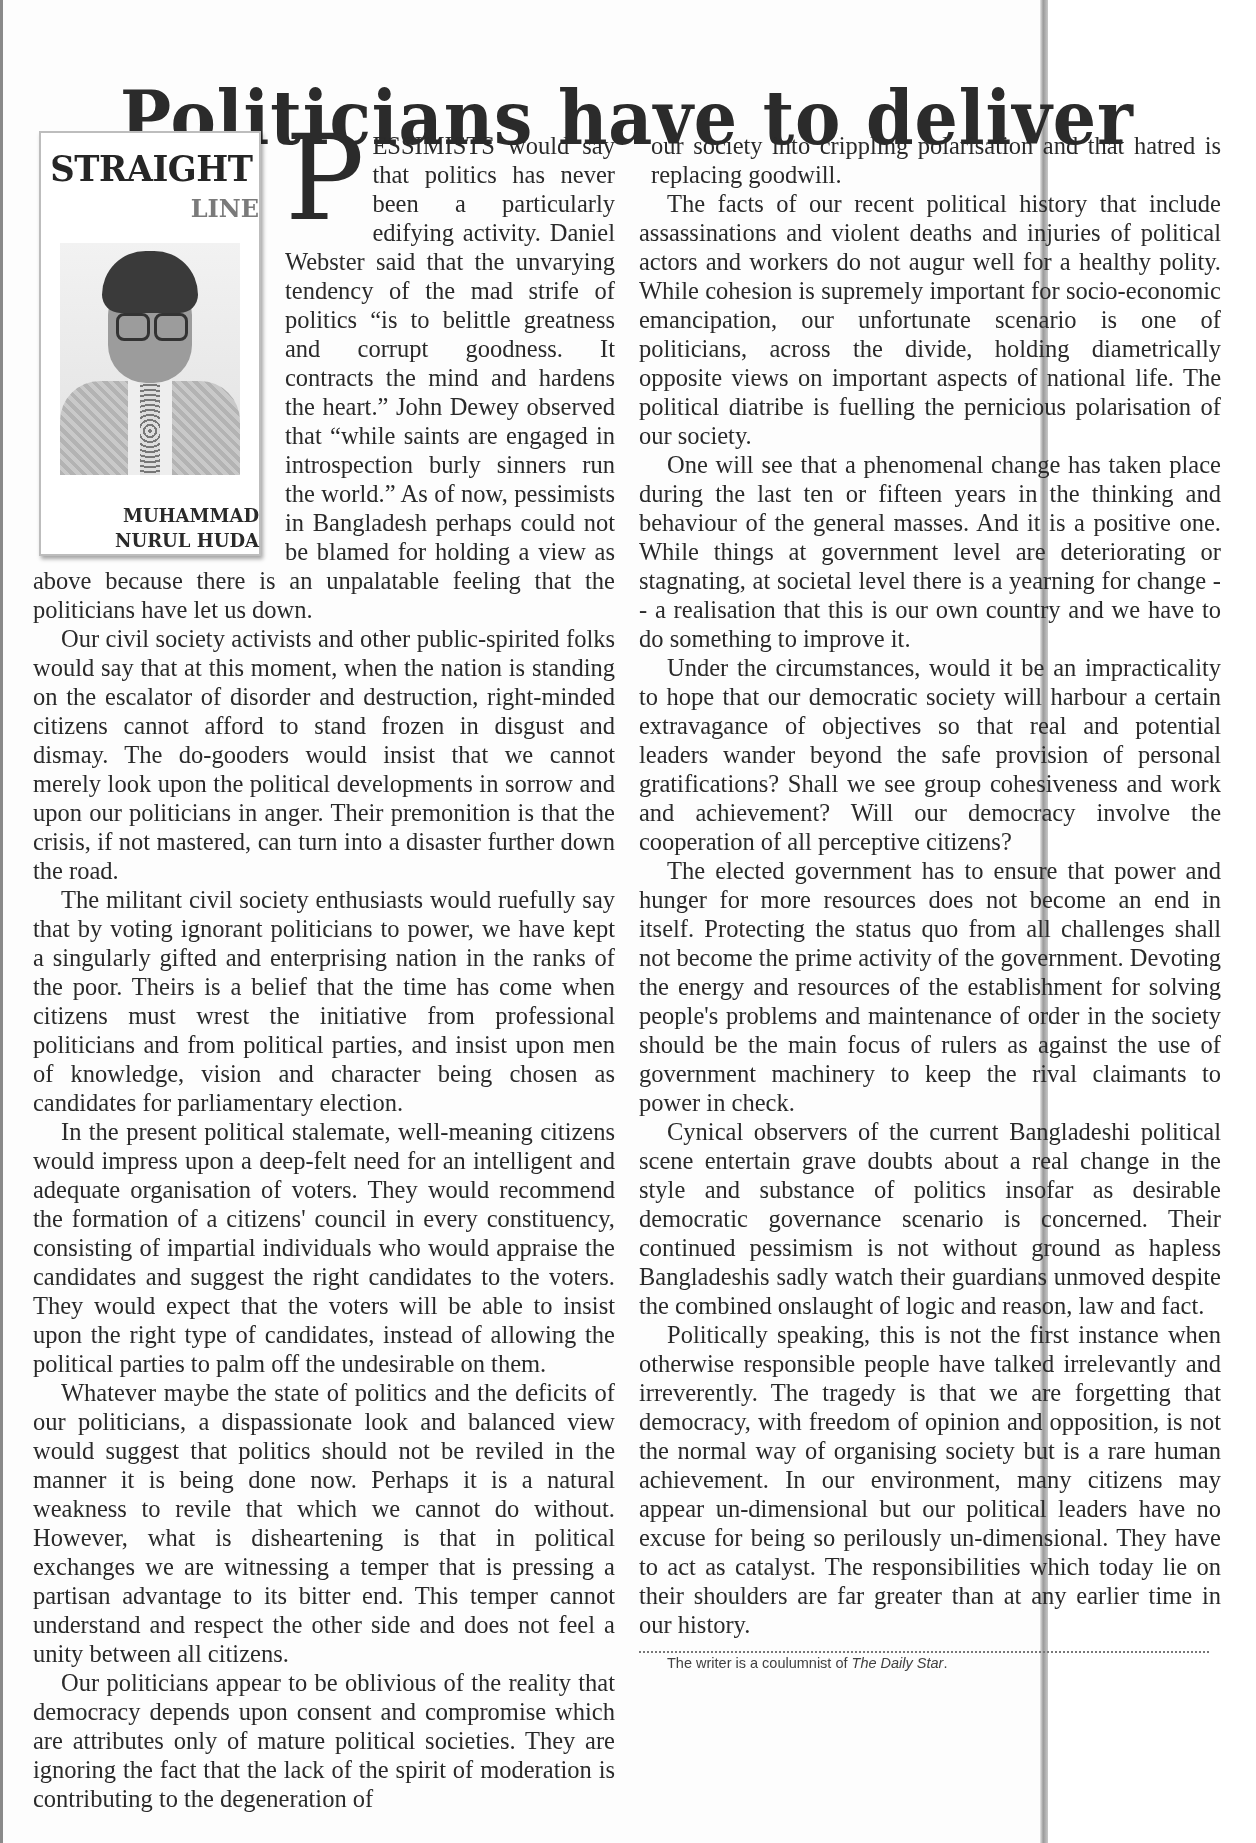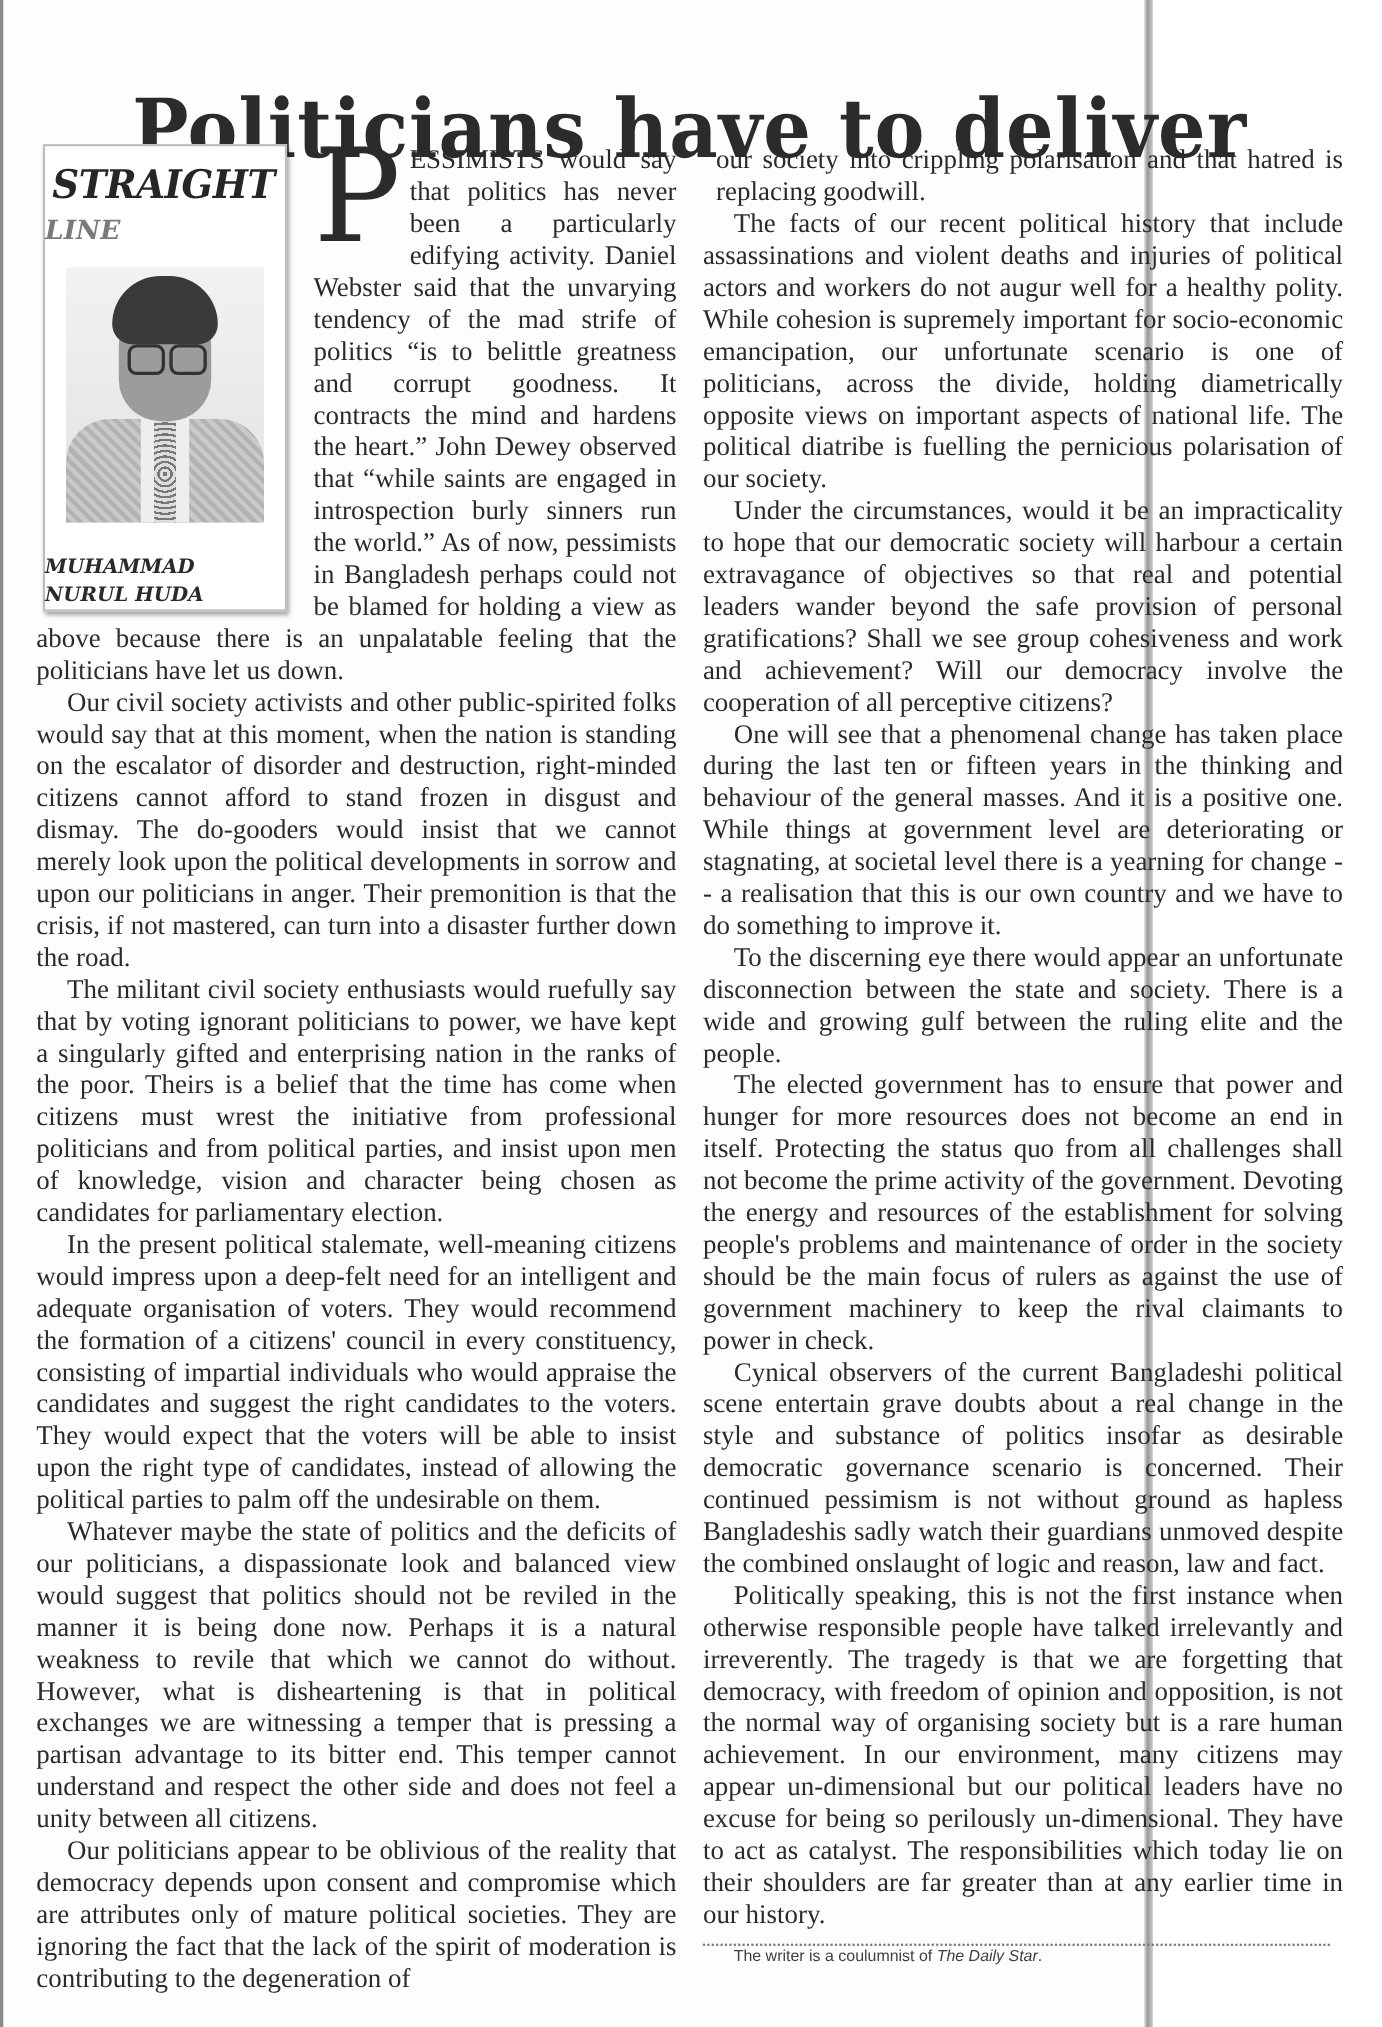"STRAIGHT" .author-box { font-style: italic -> none; text-align: left -> right }
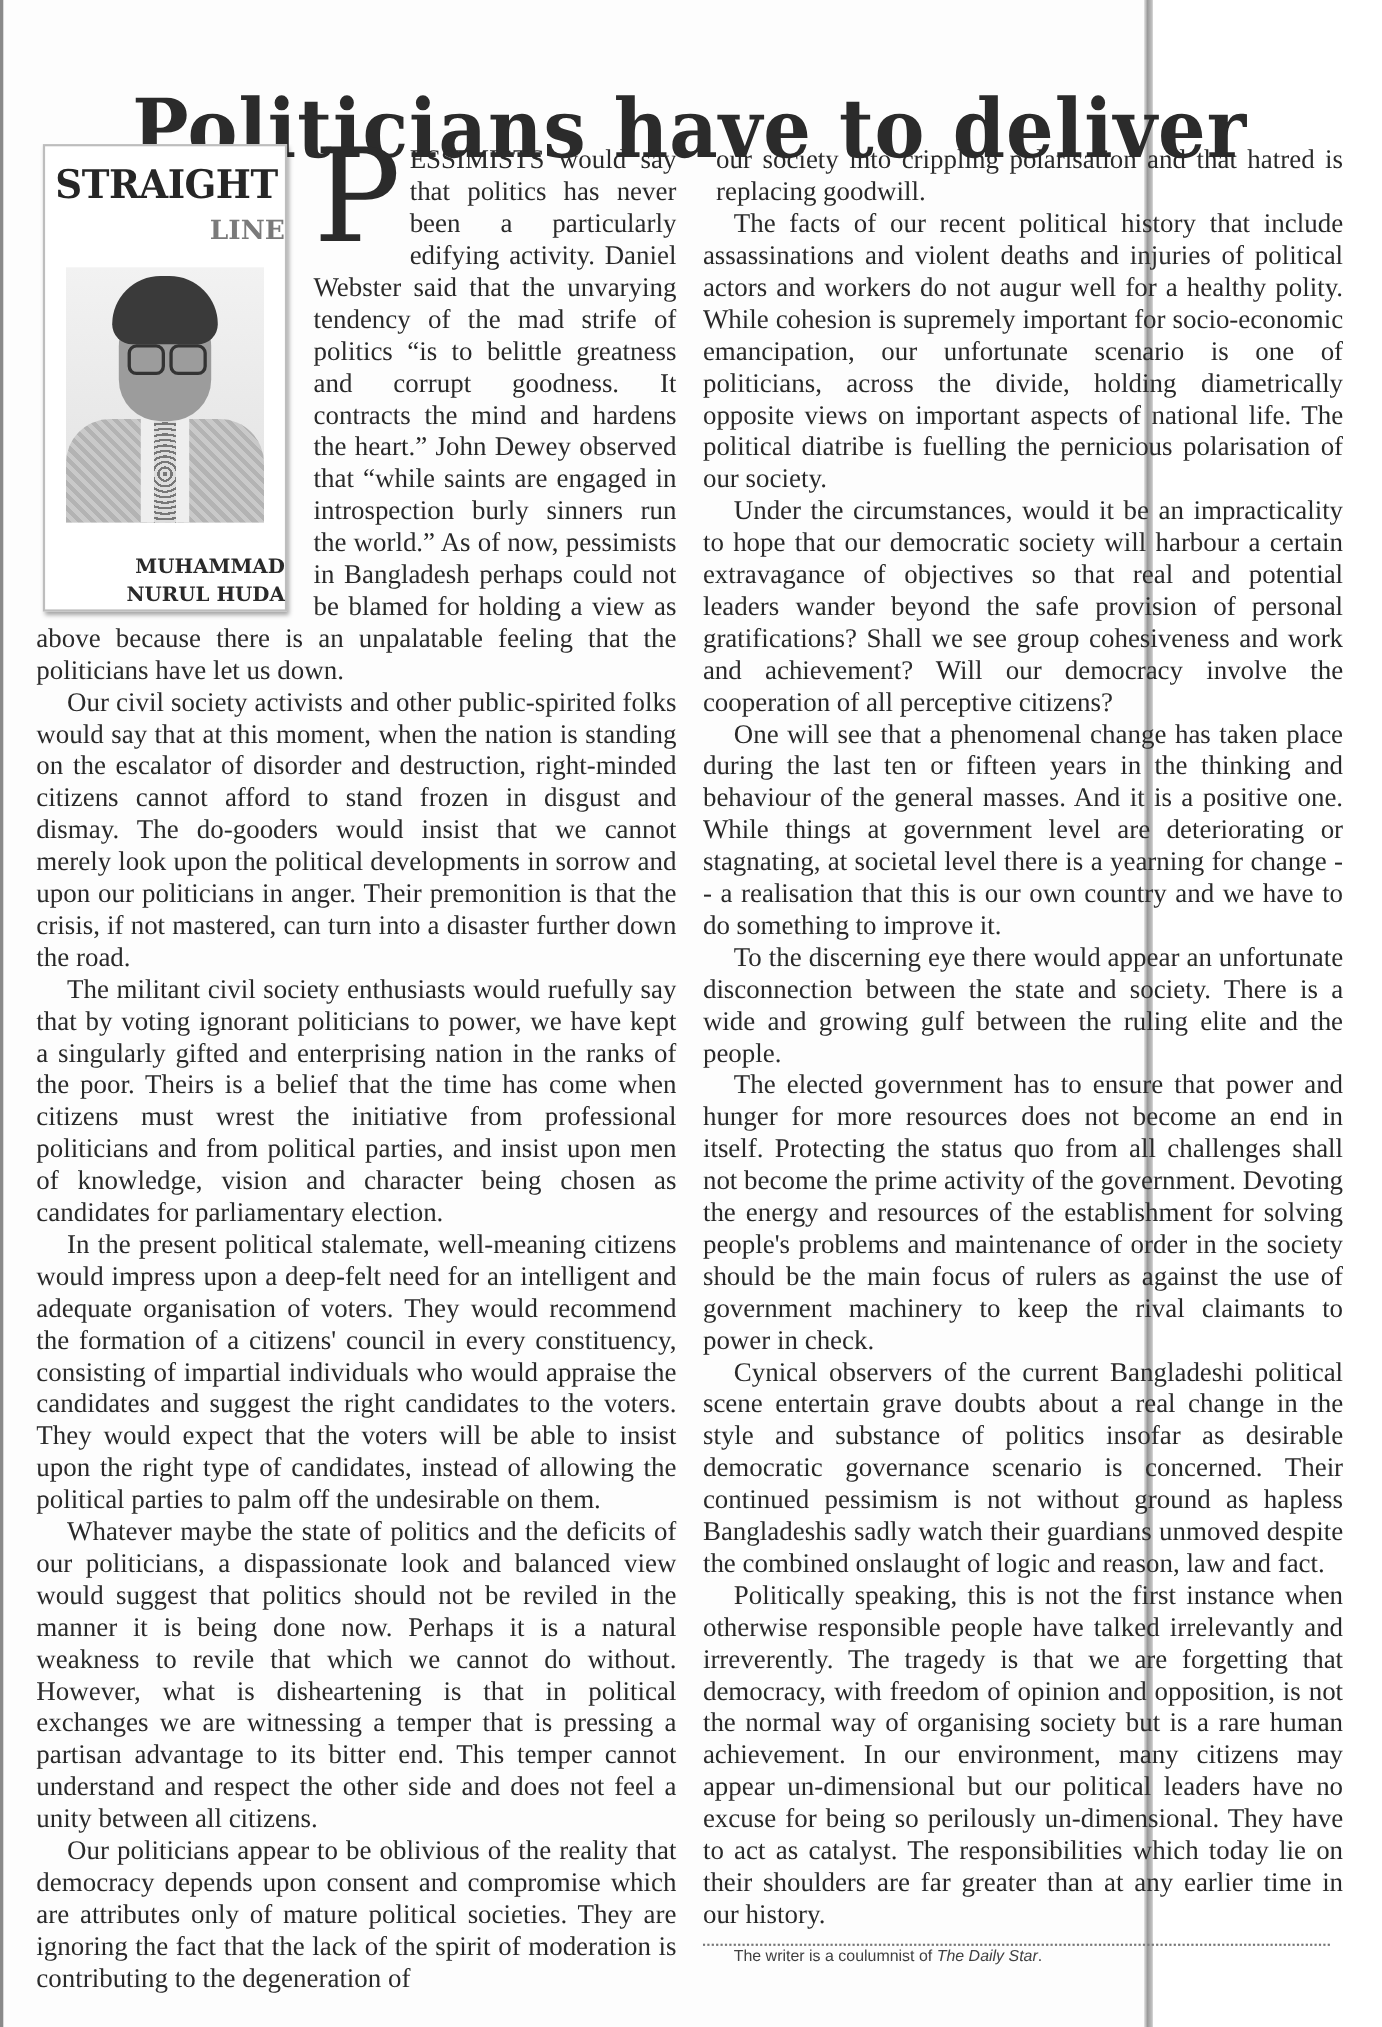"Under the circumstances, would it" p { order: before "One will see that a" -> after "One will see that a" }
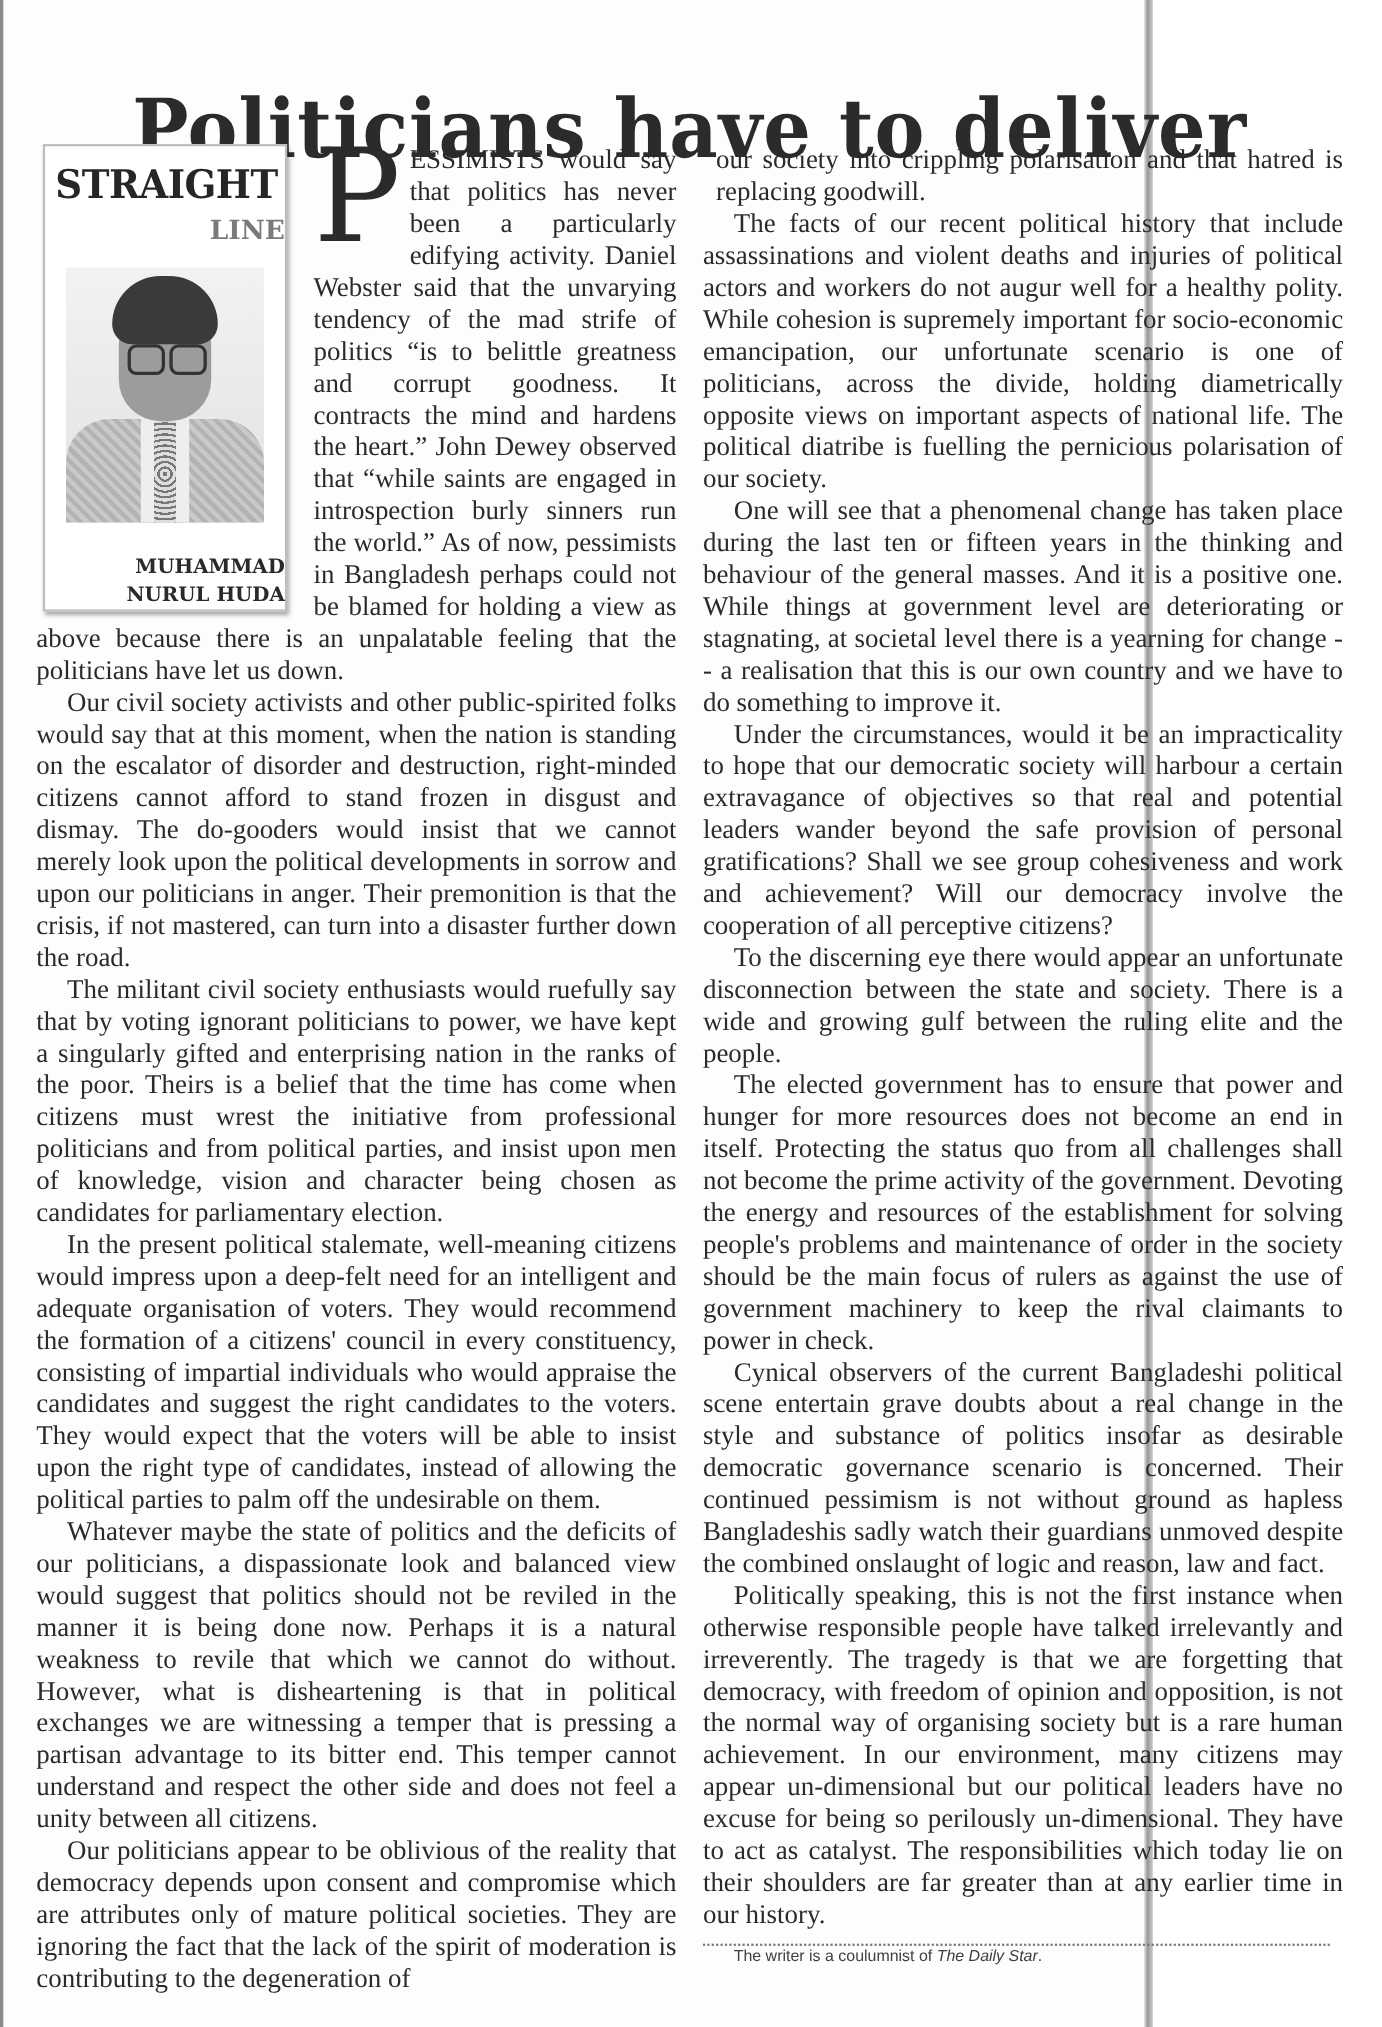"To the discerning eye there" p { html: <p>To the discerning eye there would appear an unfortu­nate disconnection between the state and society. There is a wide and growing gulf between the ruling elite and the people.</p> -> none }
